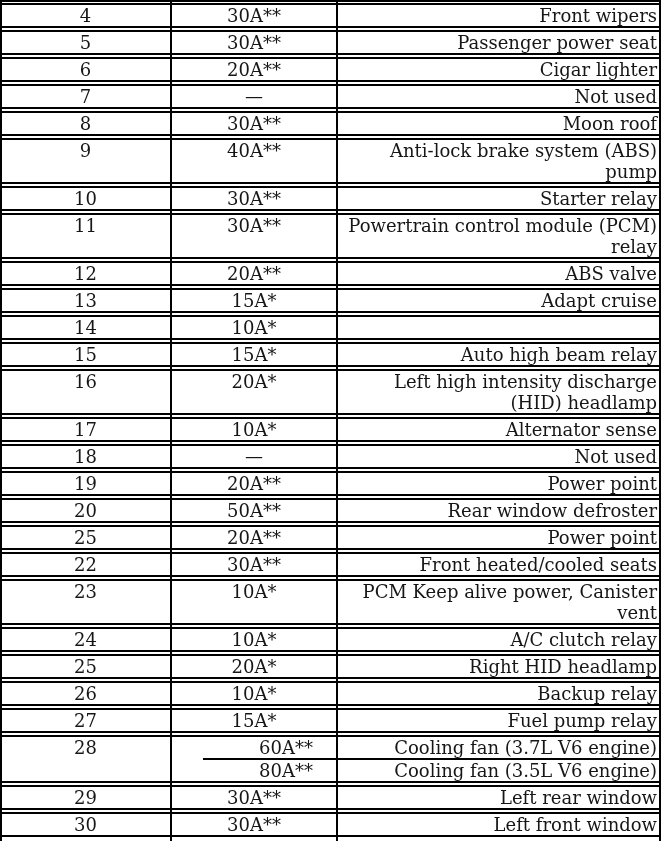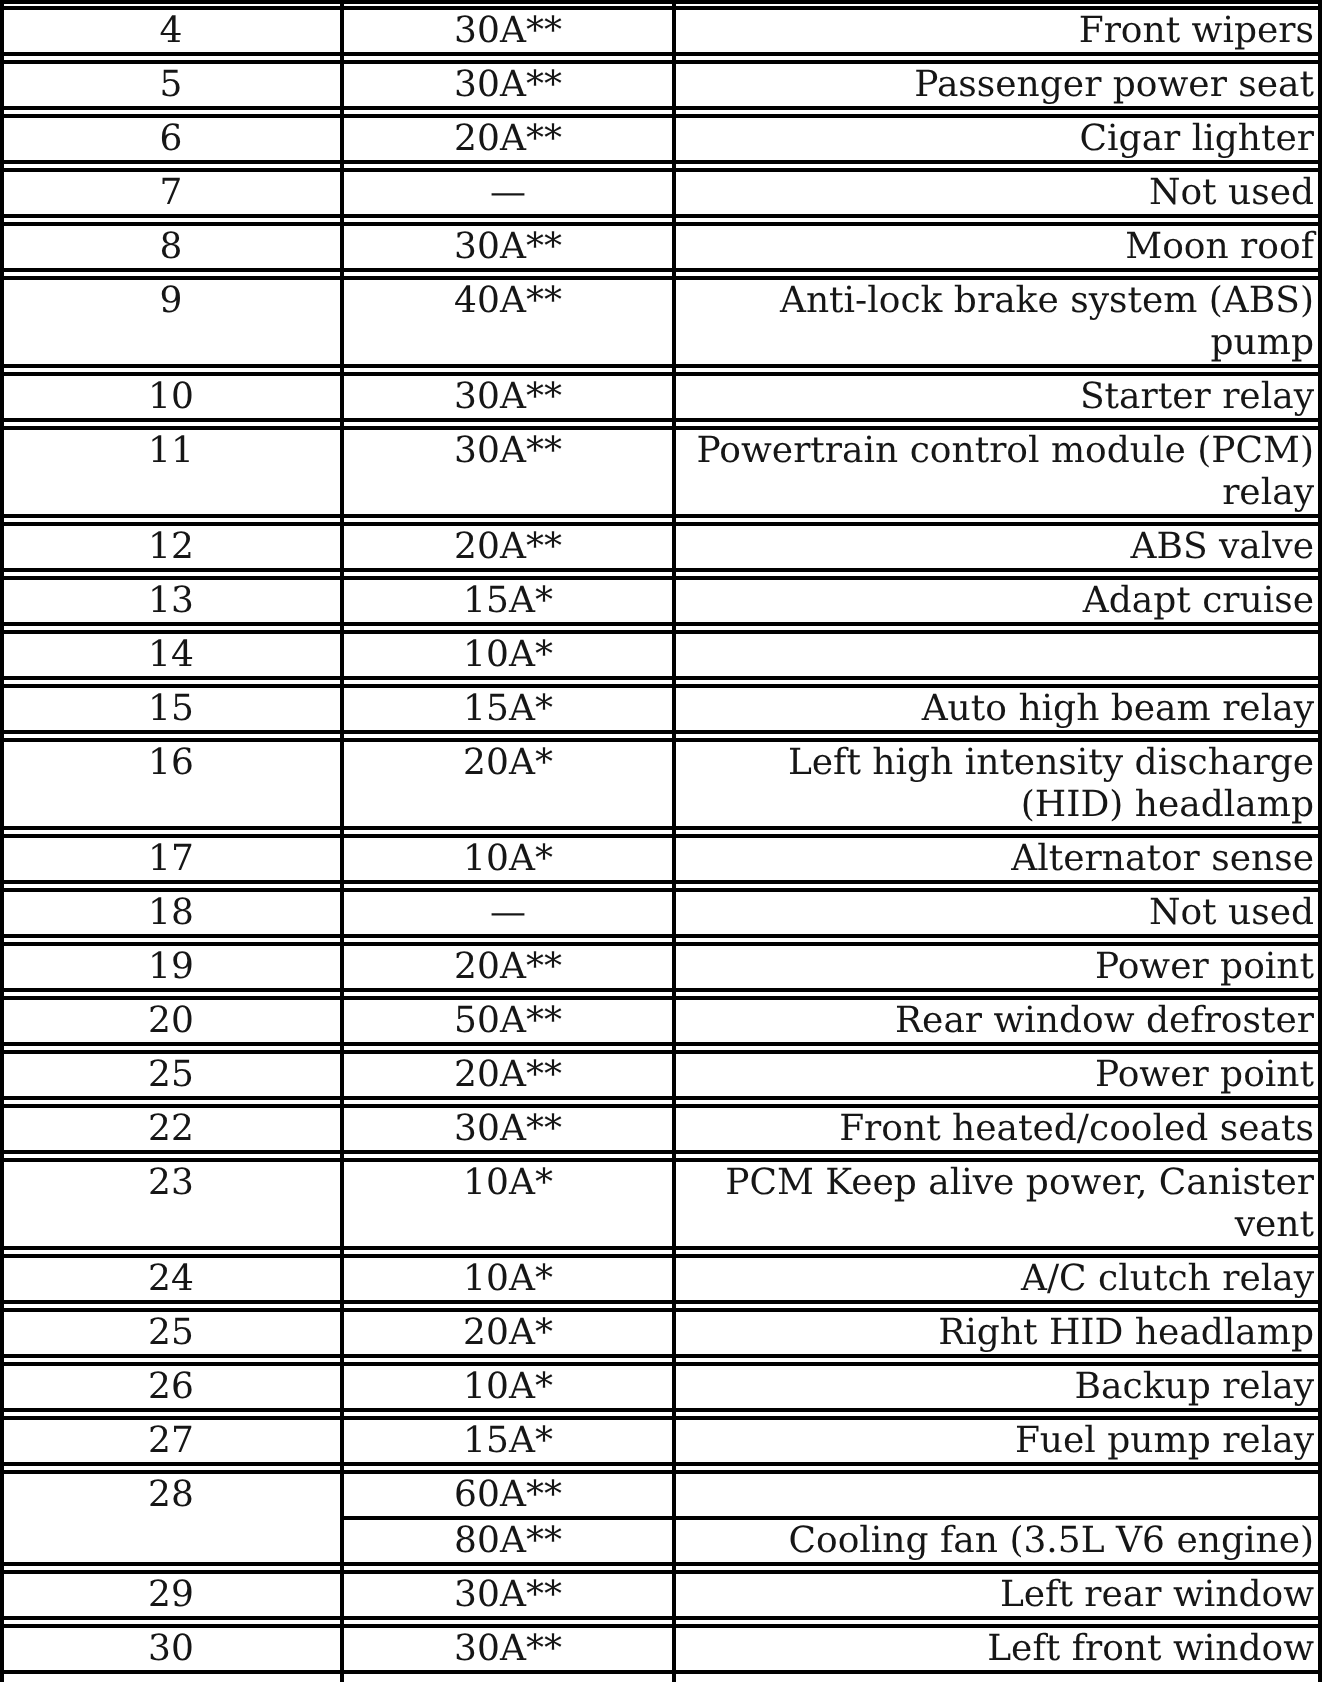"60A**" .subrow { margin-left: none -> 32px }
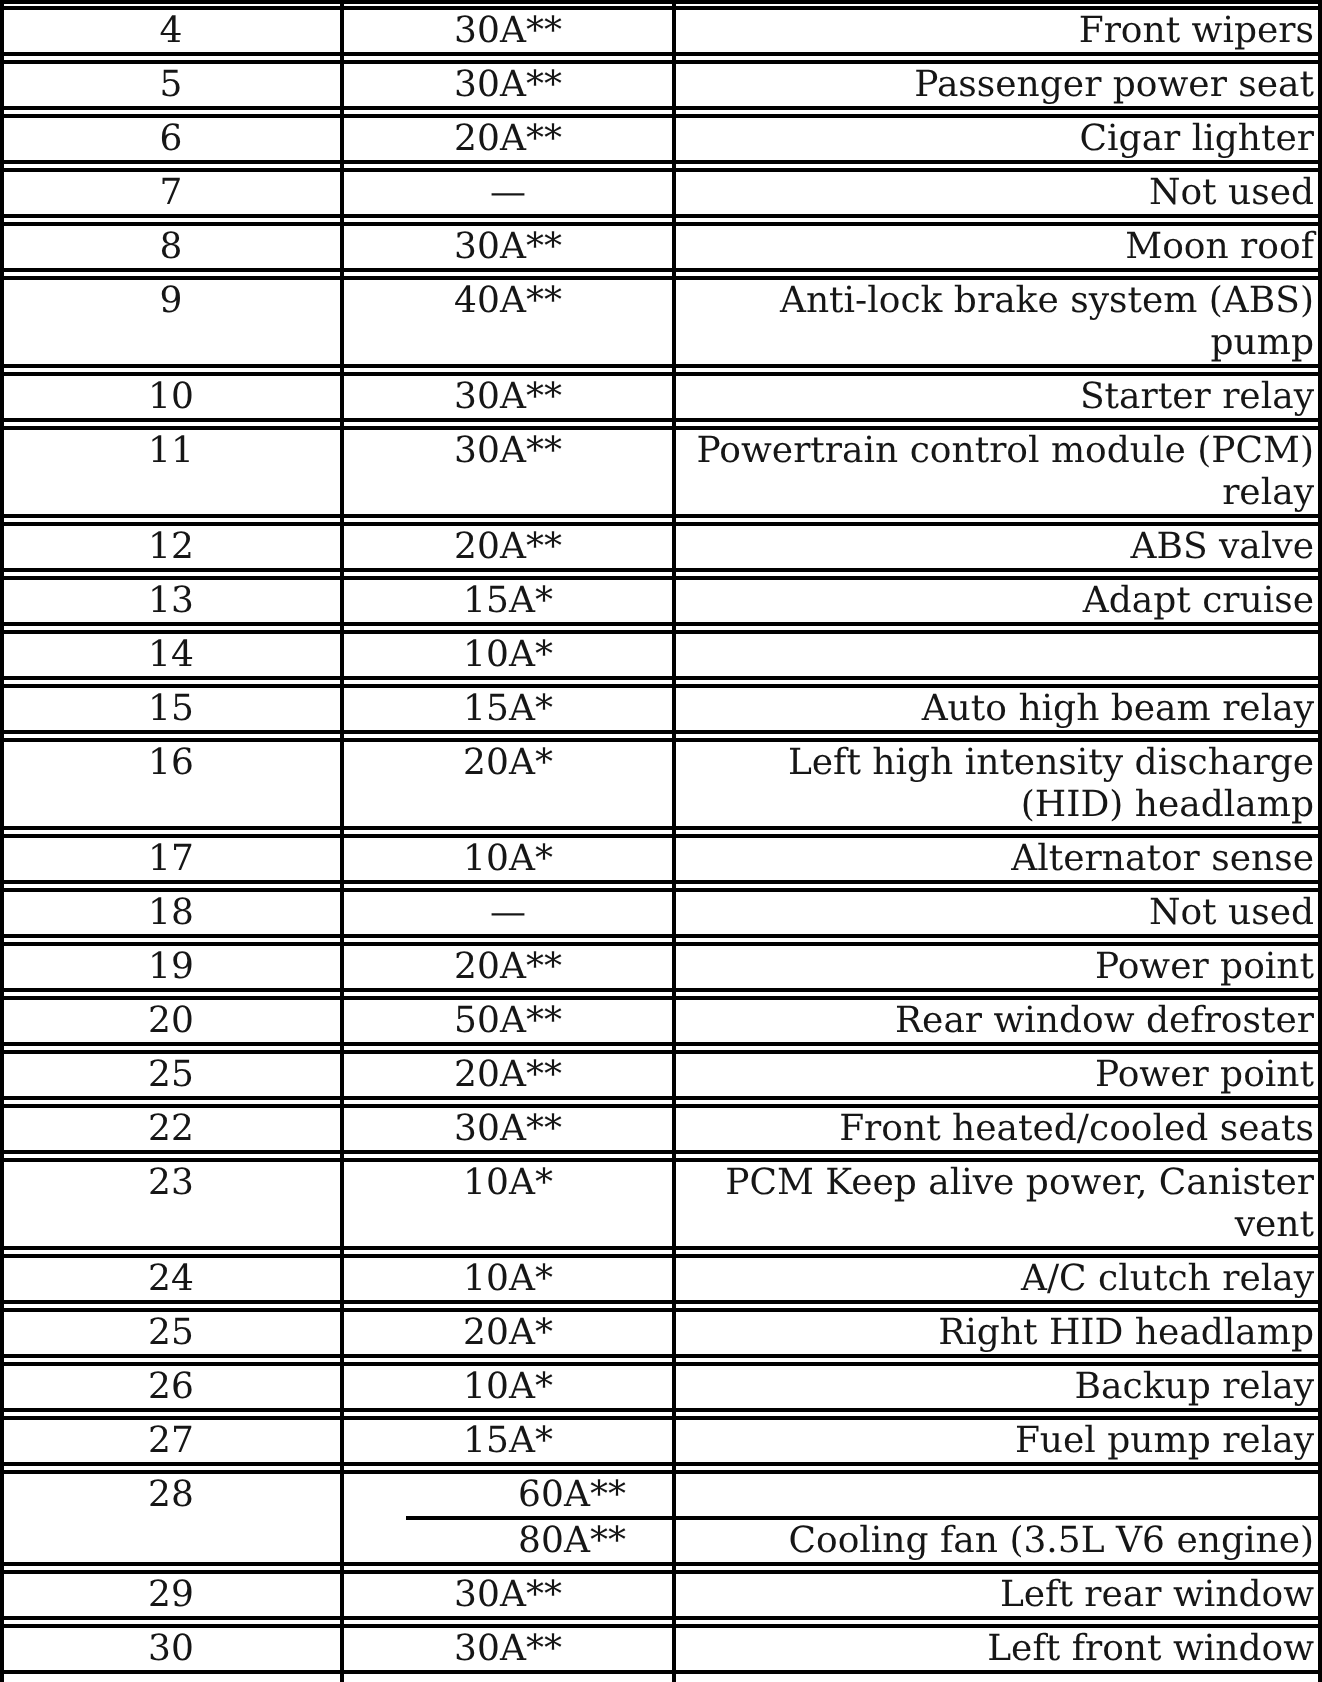"Cooling fan (3.7L V6 engine)" div.cell { html: none -> <div>Cooling fan (3.7L V6 engine)</div> }
